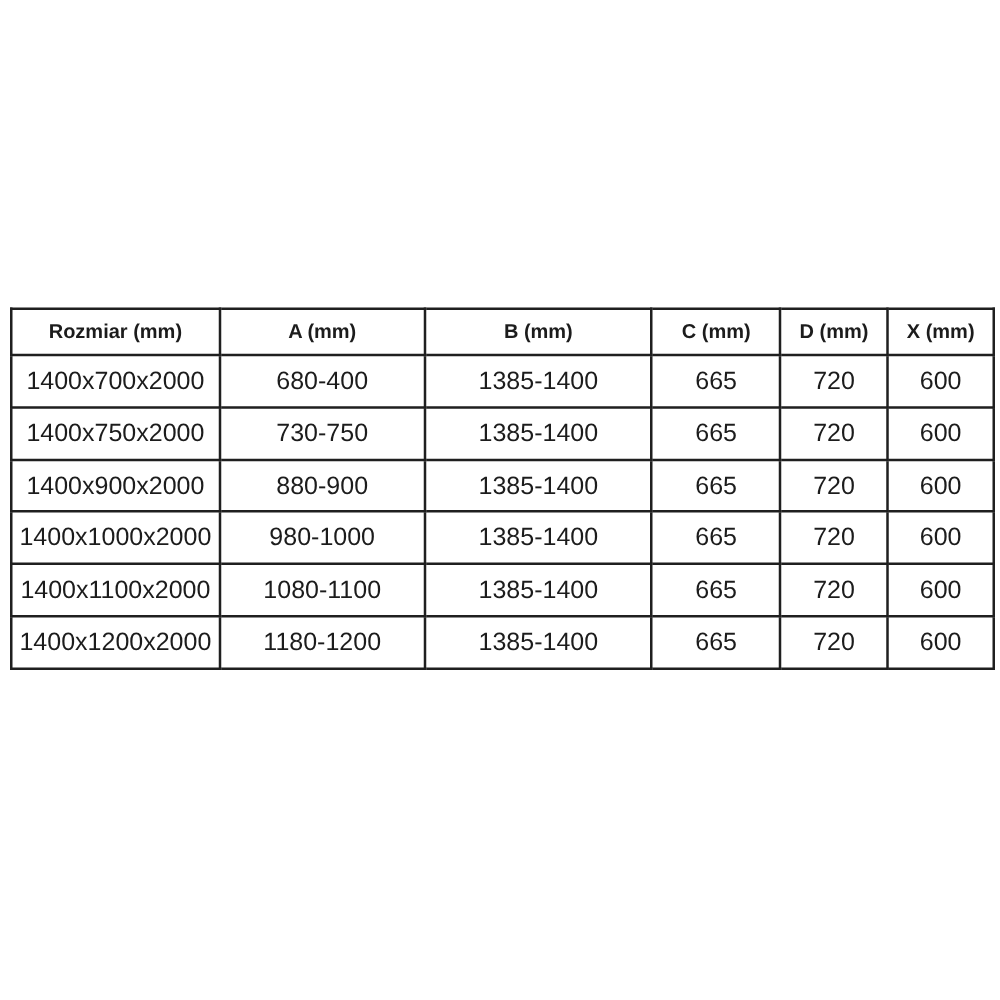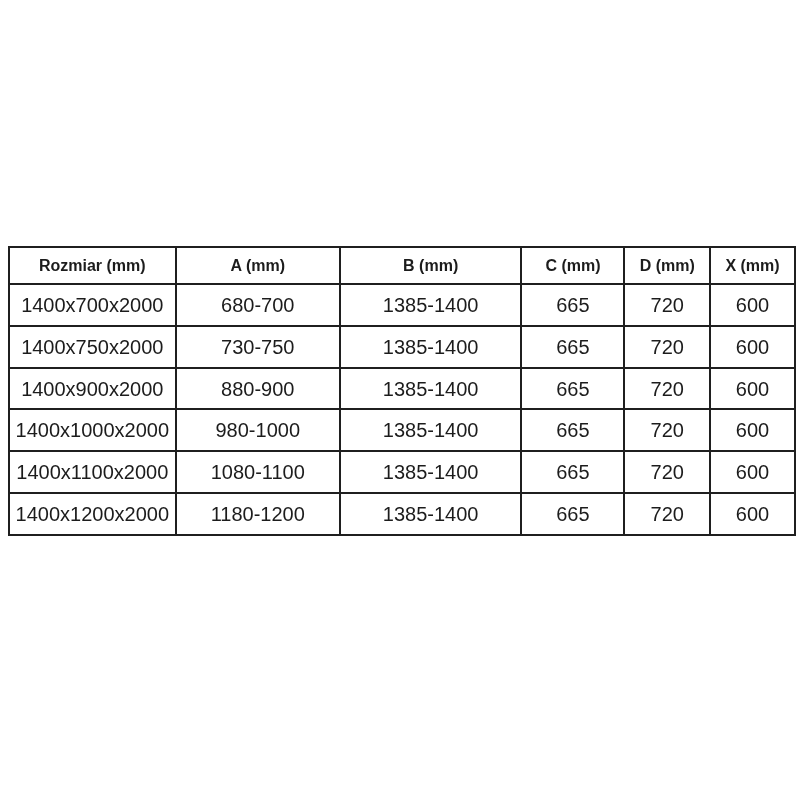"680-700" td { text: 680-700 -> 680-400 }
